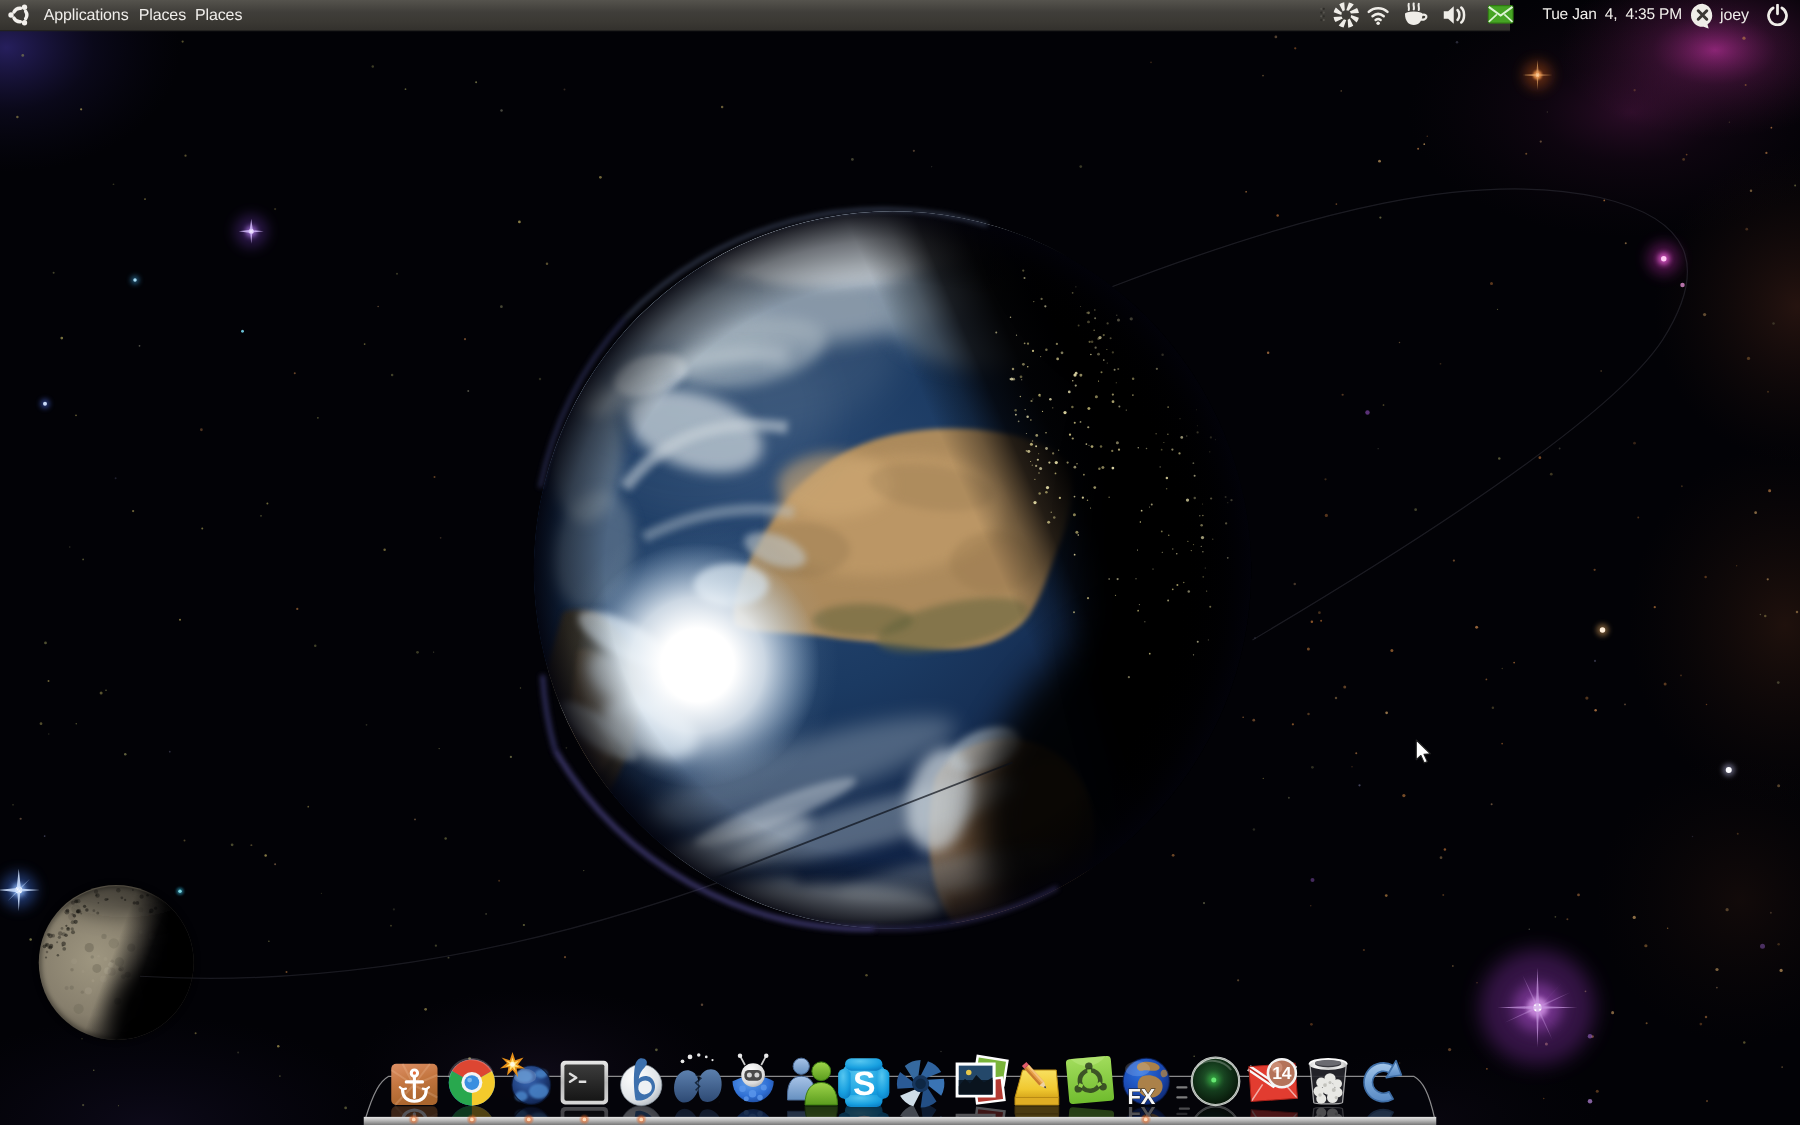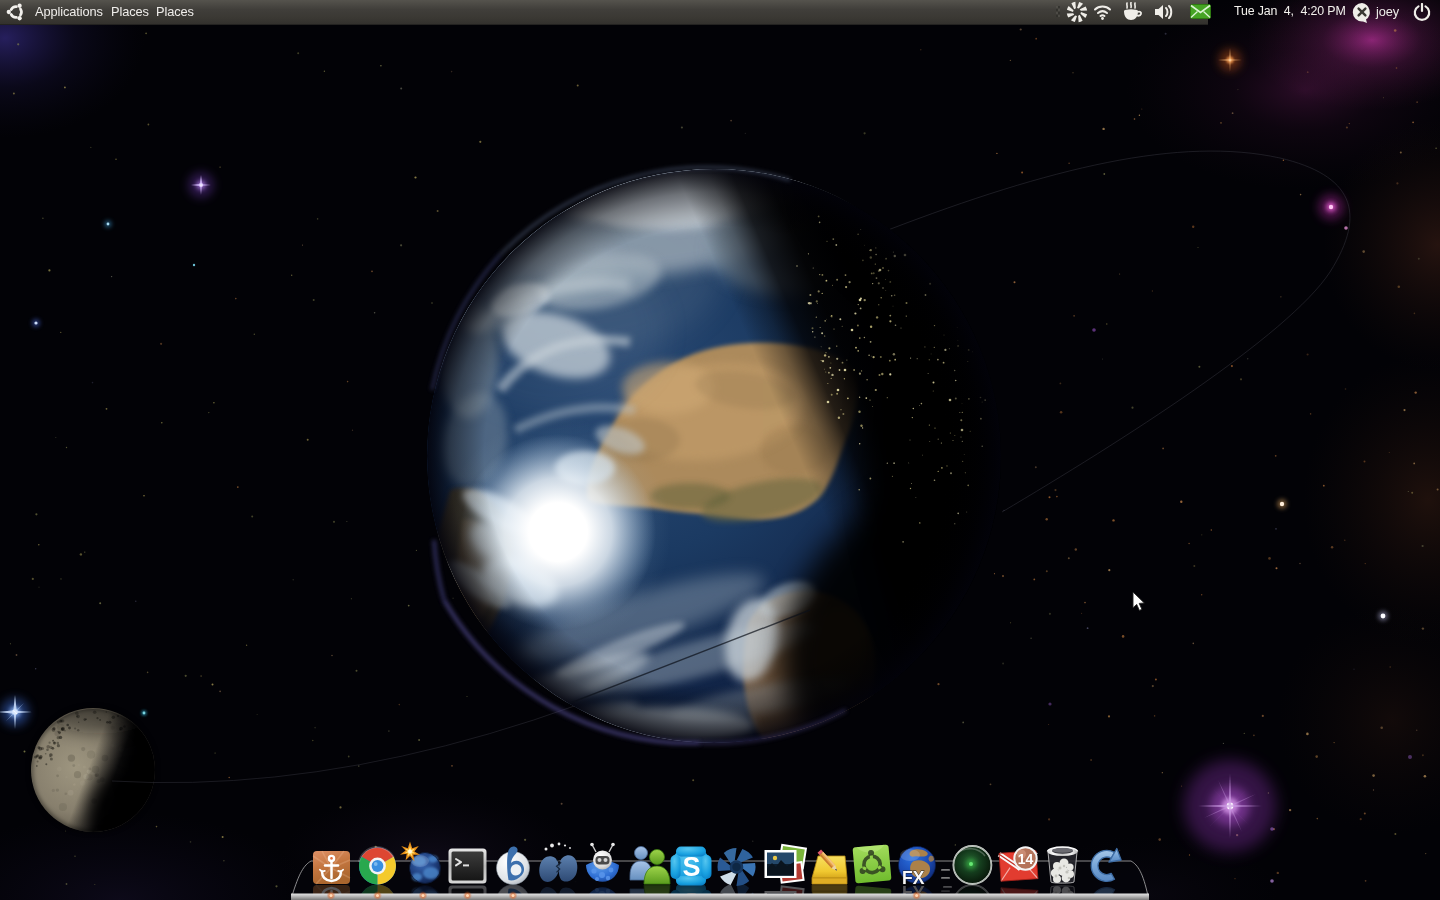"Tue Jan 4, 4:20 PM" div.m { text: 4:20 -> 4:35 }
